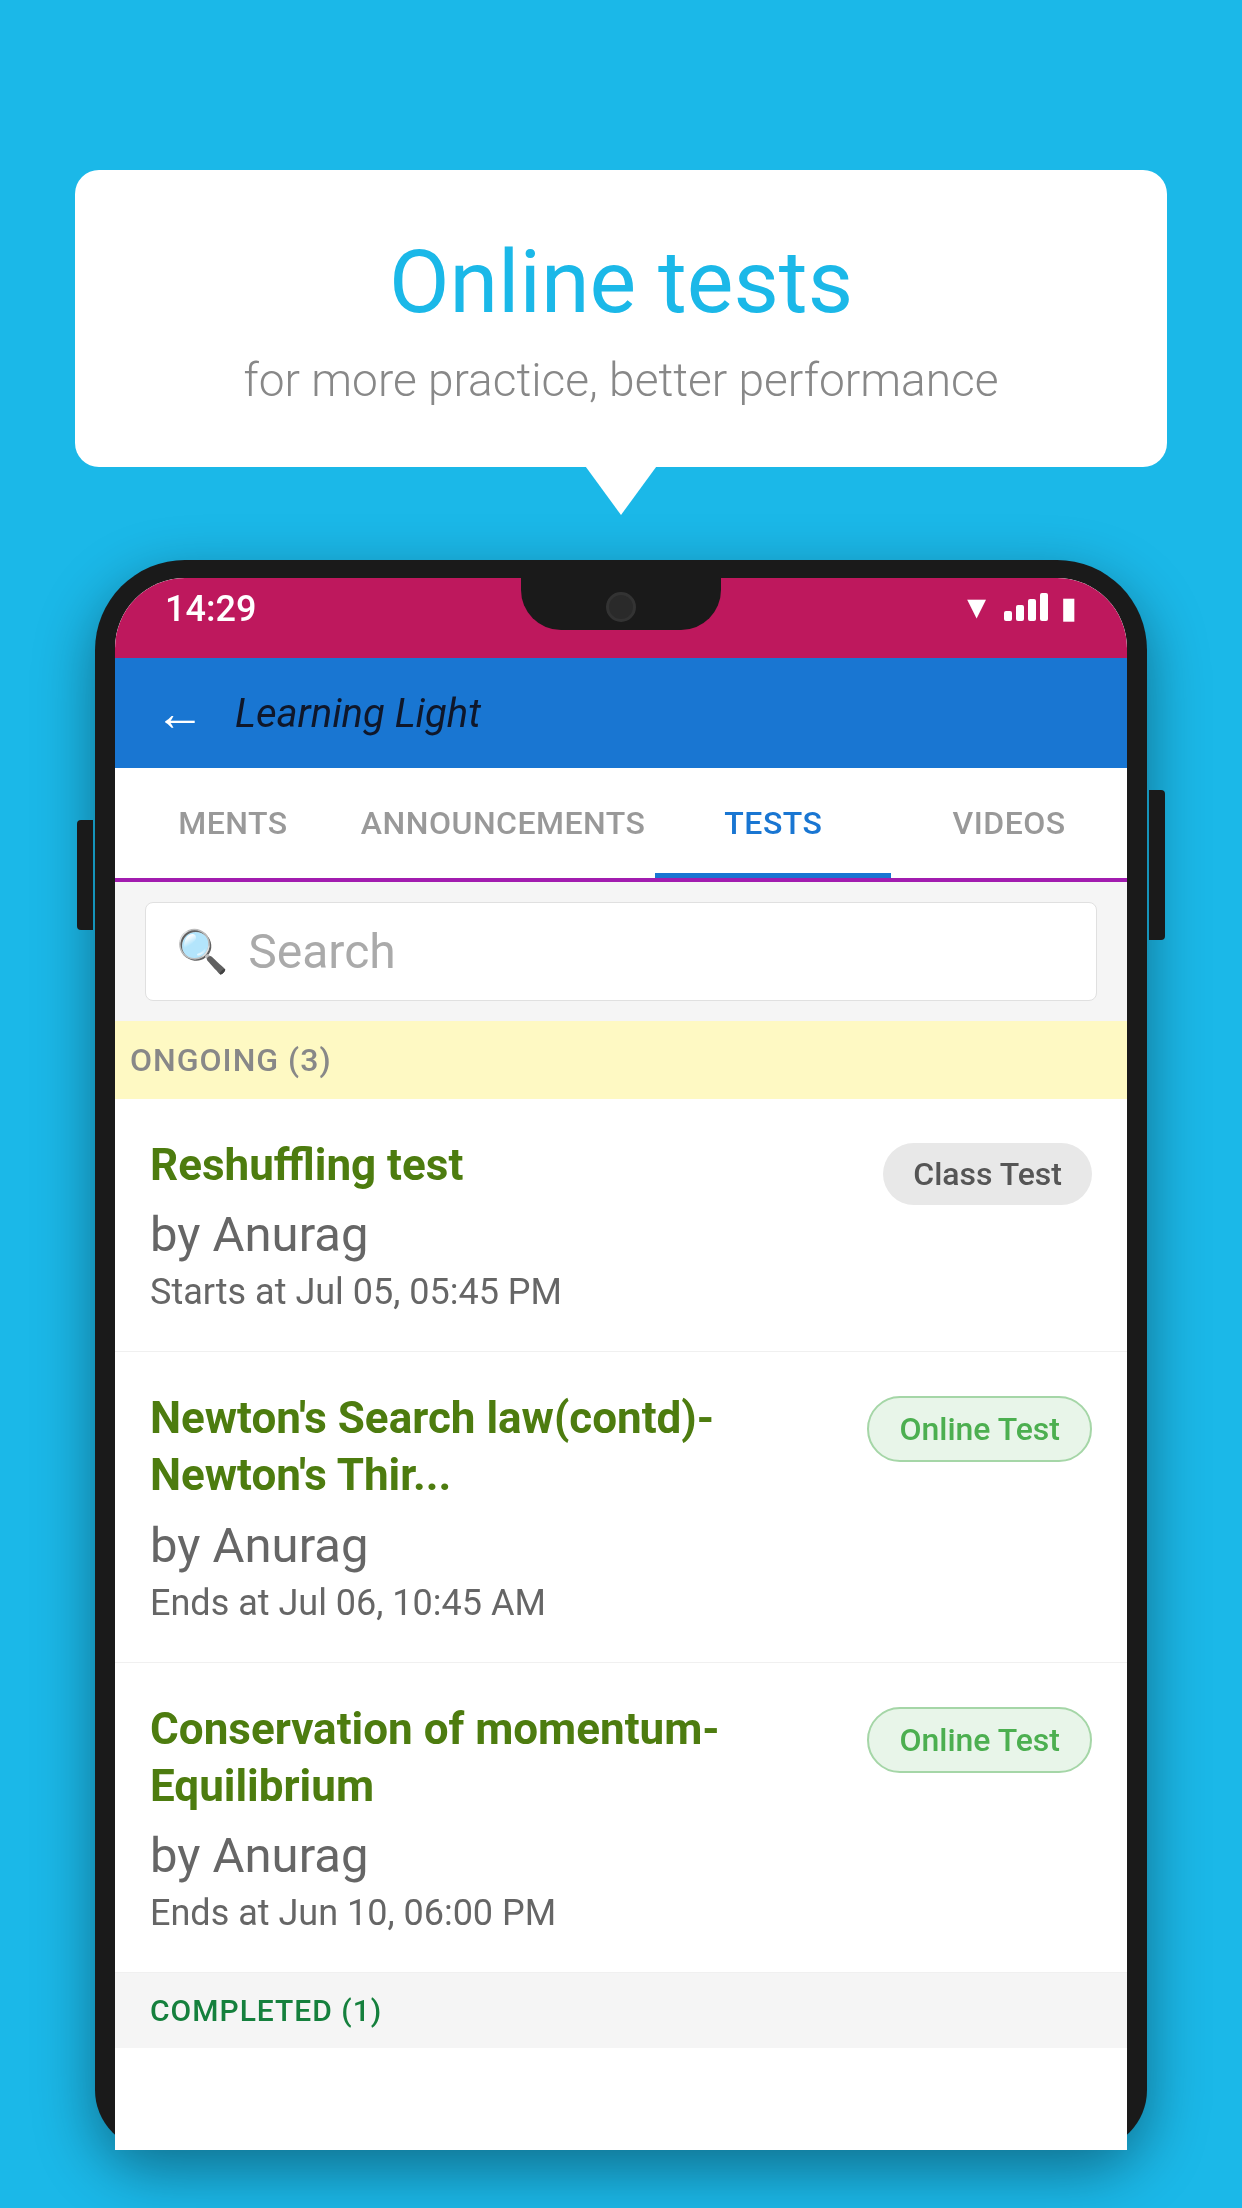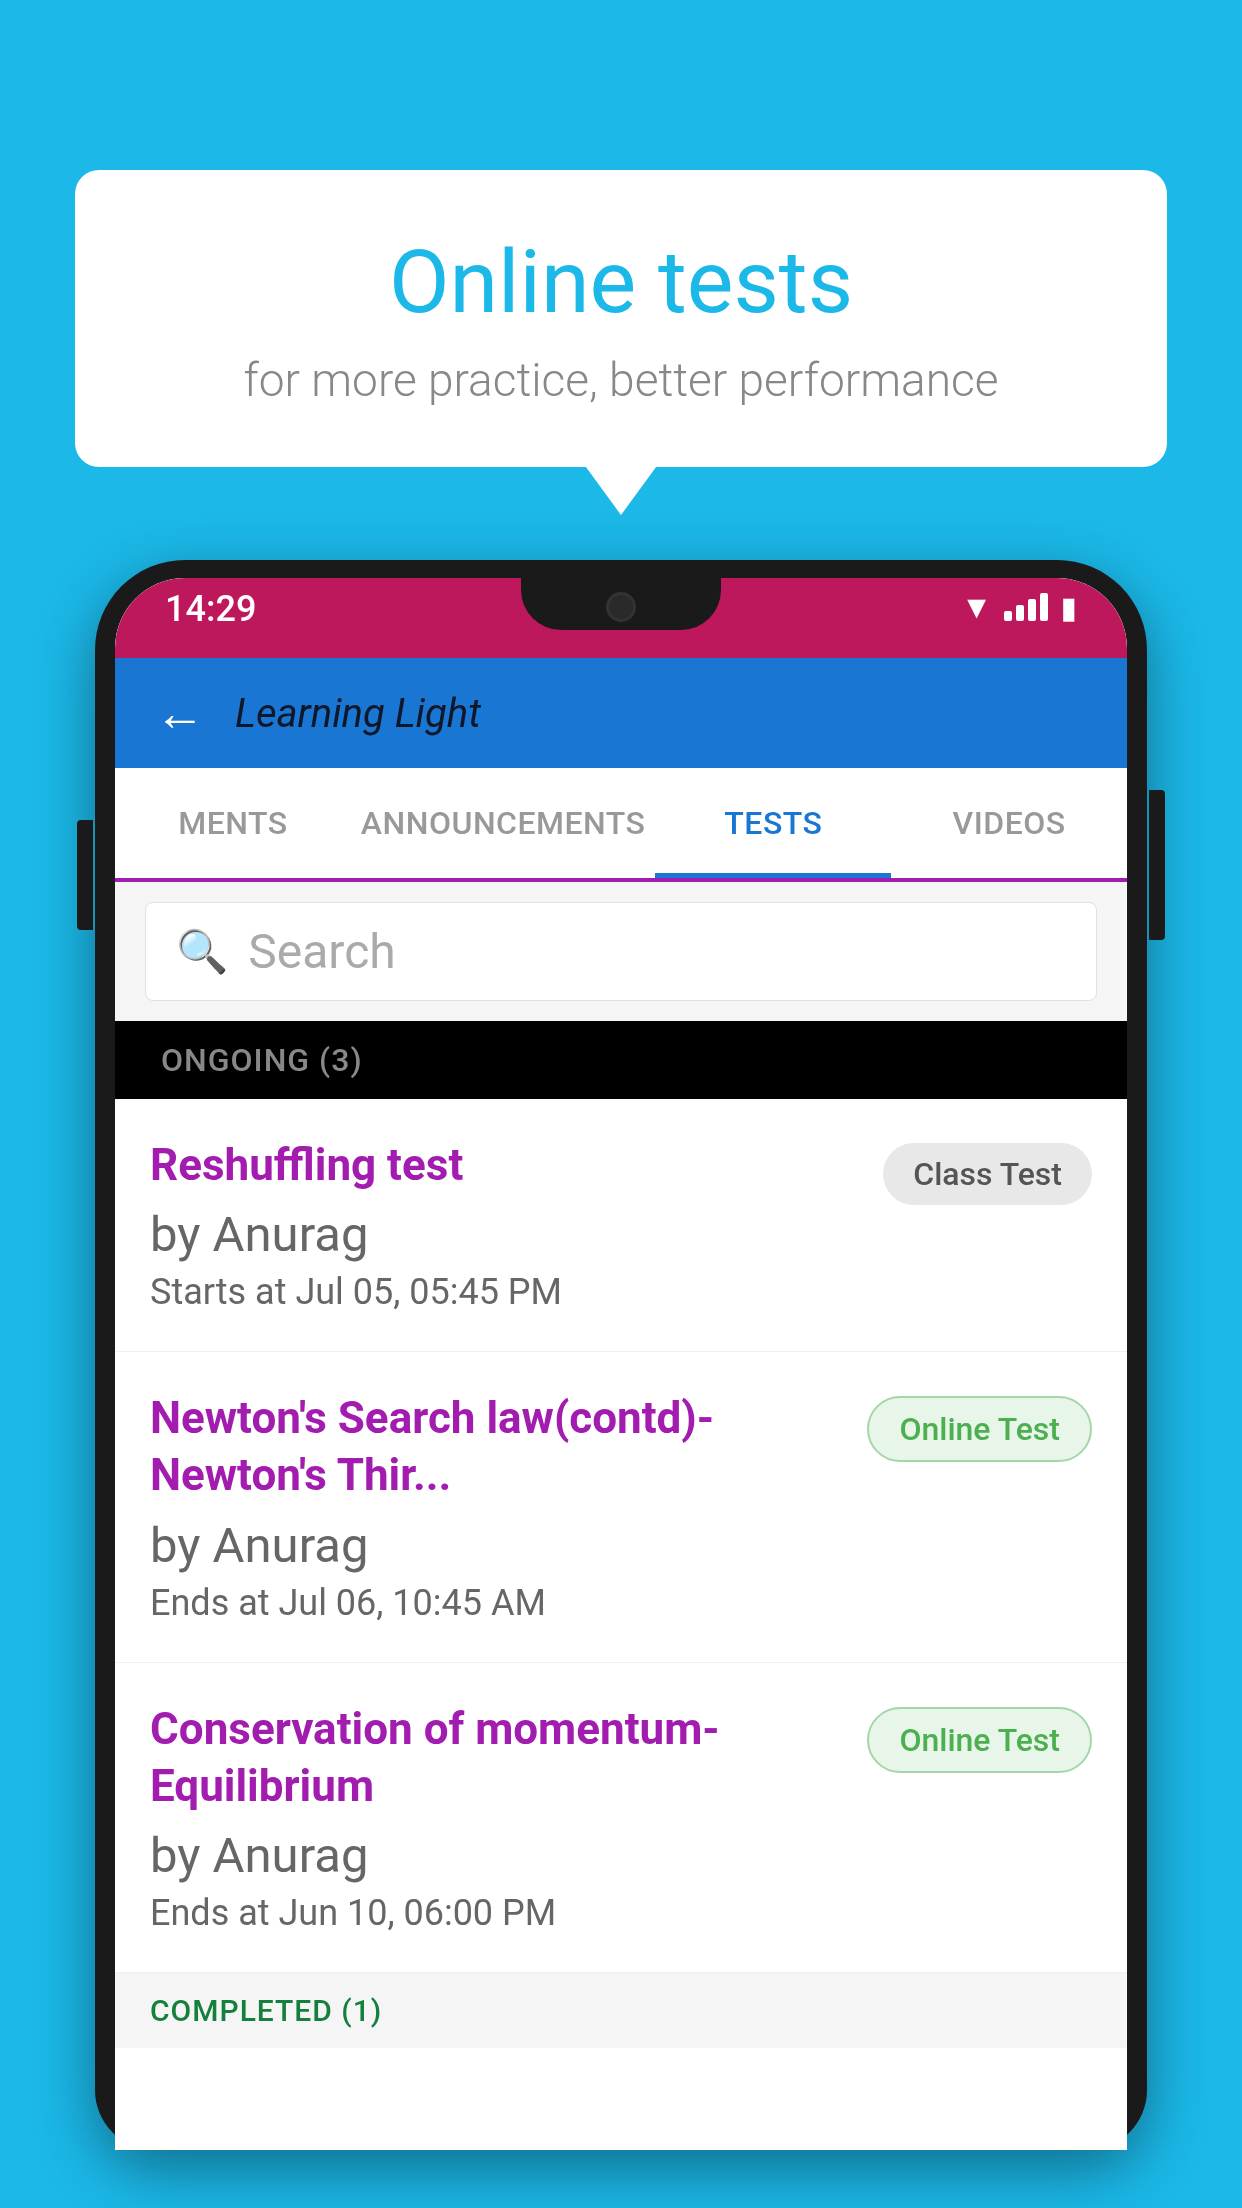"ONGOING (3)" .section-header { background: #000000 -> #fef9c3; padding: 20px 46px -> 20px 15px }
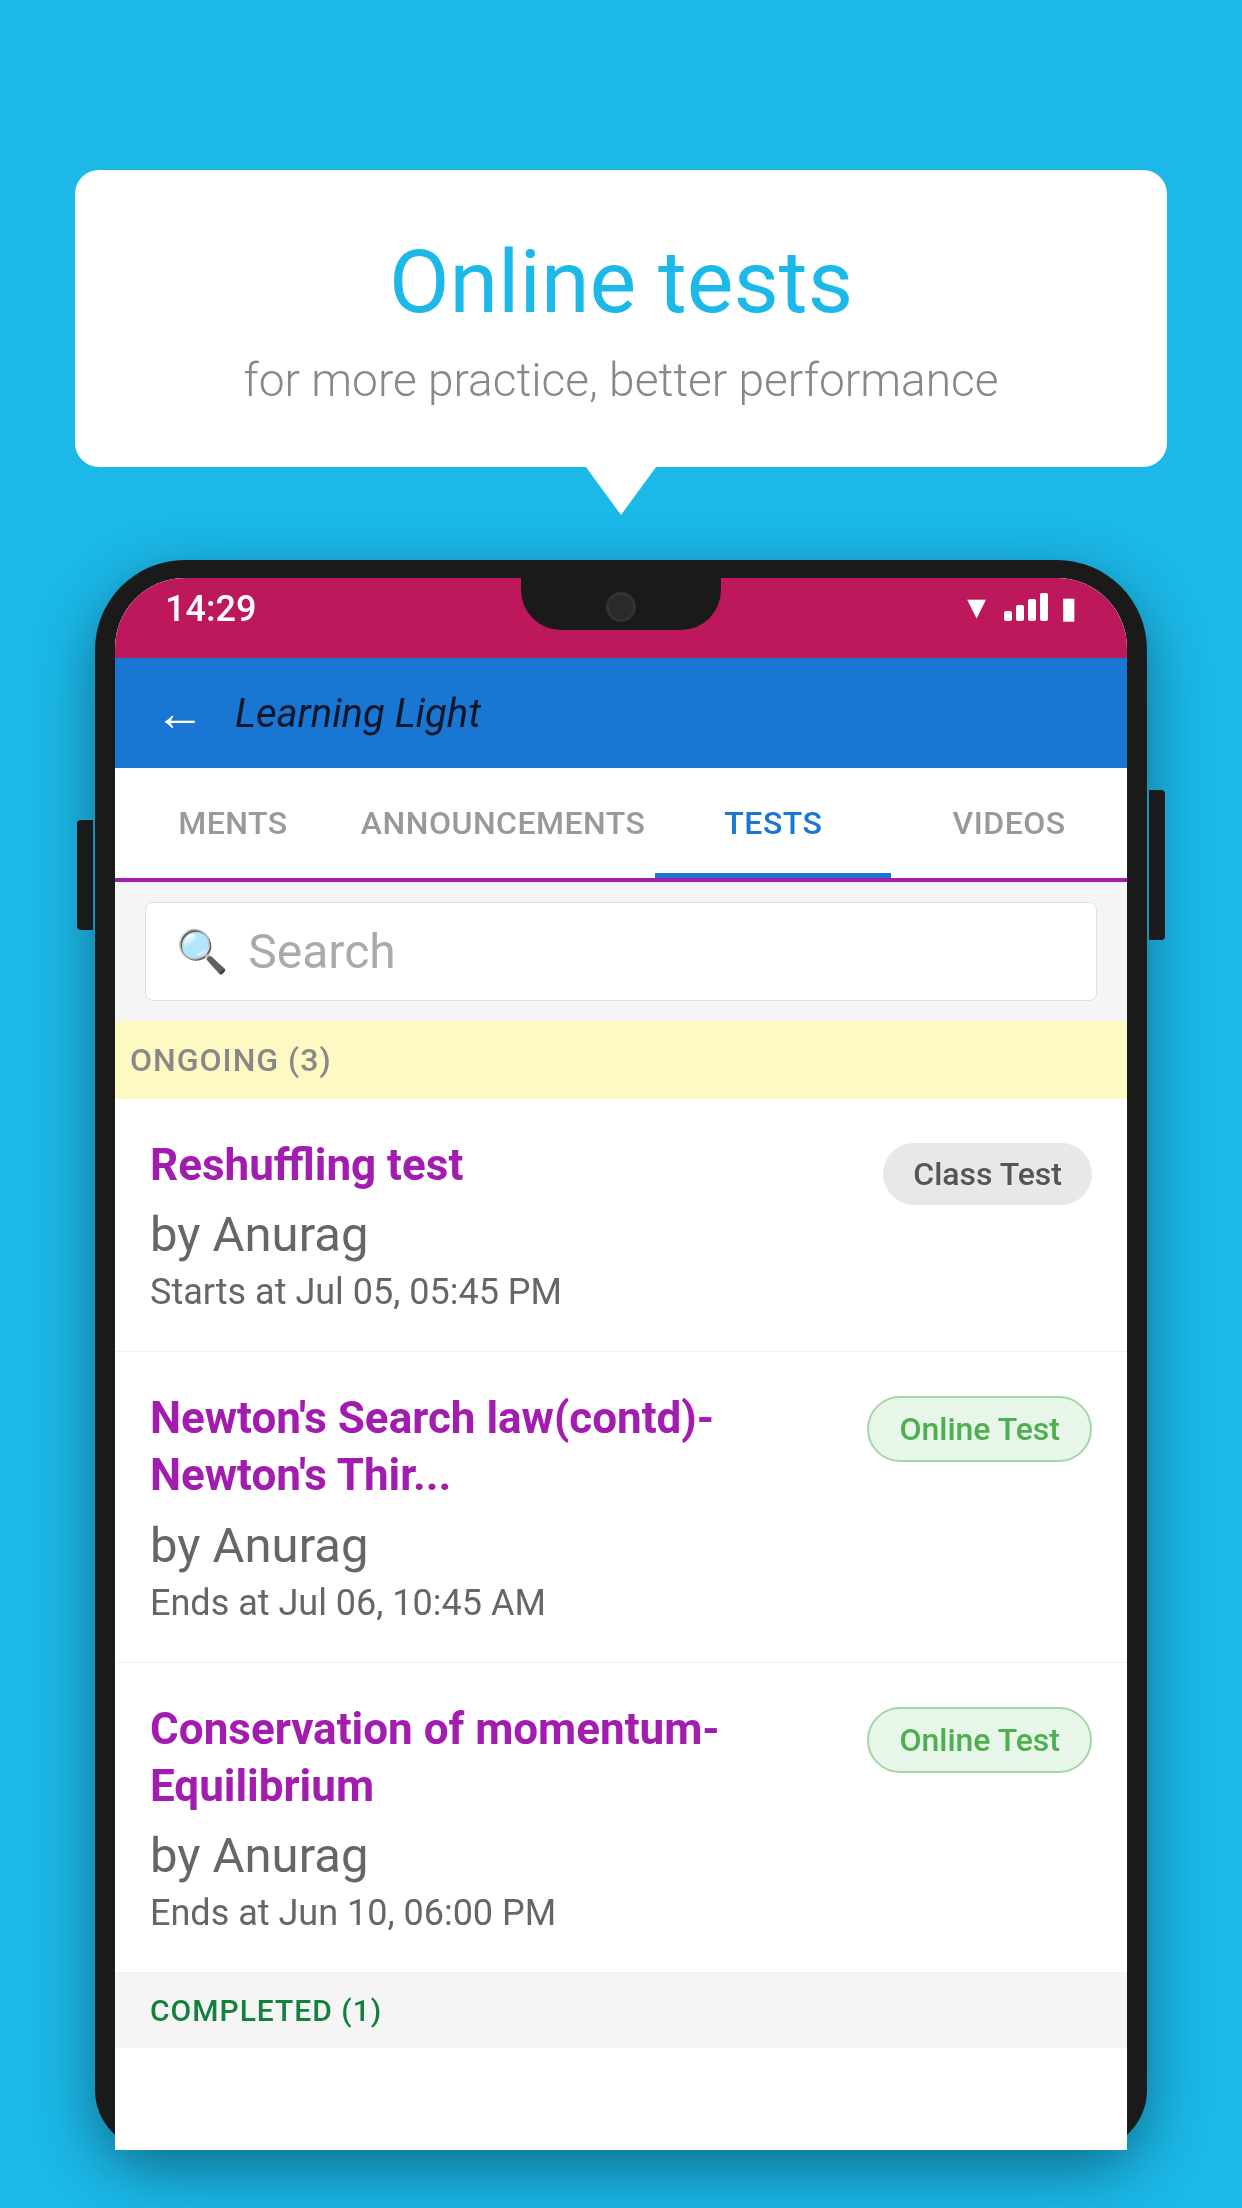"Reshuffling test" .test-name { color: #a21caf -> #4d7c0f }
